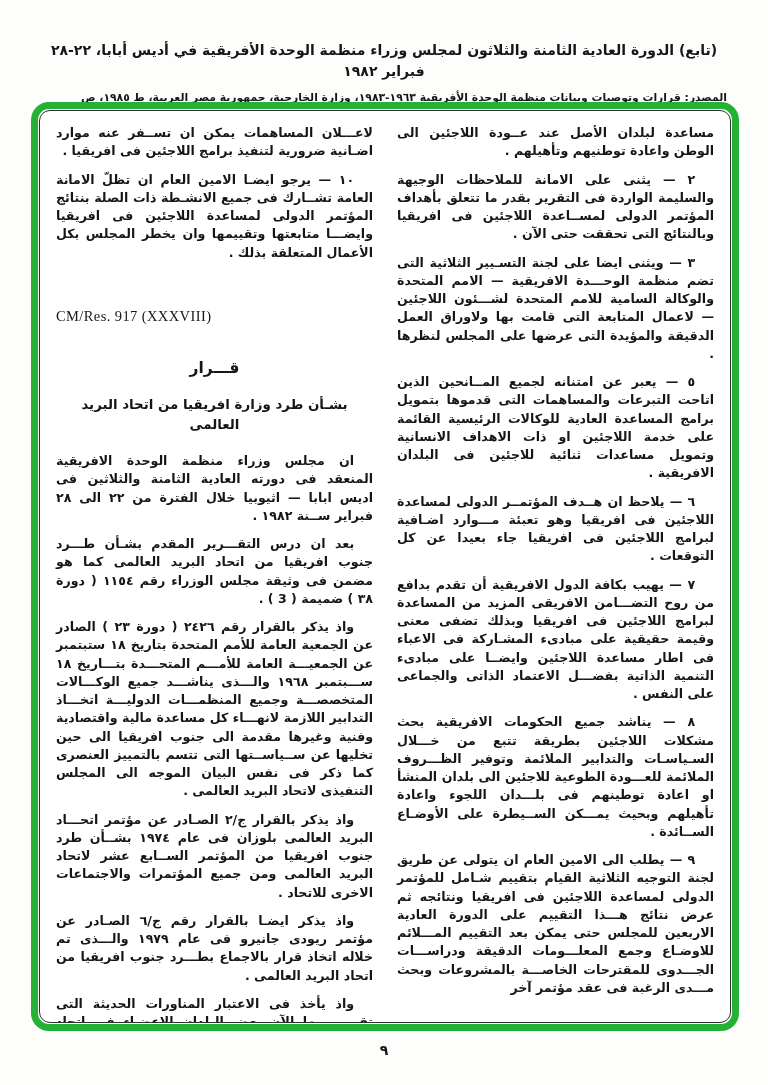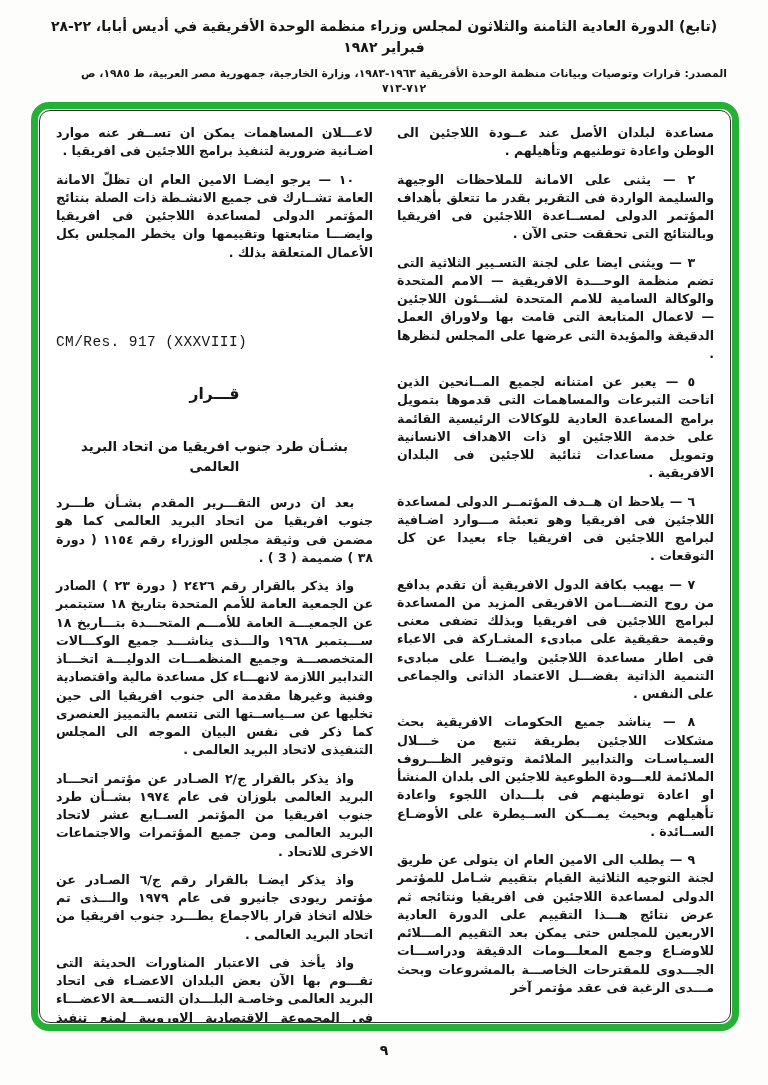"(تابع) الدورة العادية الثامنة والثلاثون" .page-header { top: 16px -> 40px }
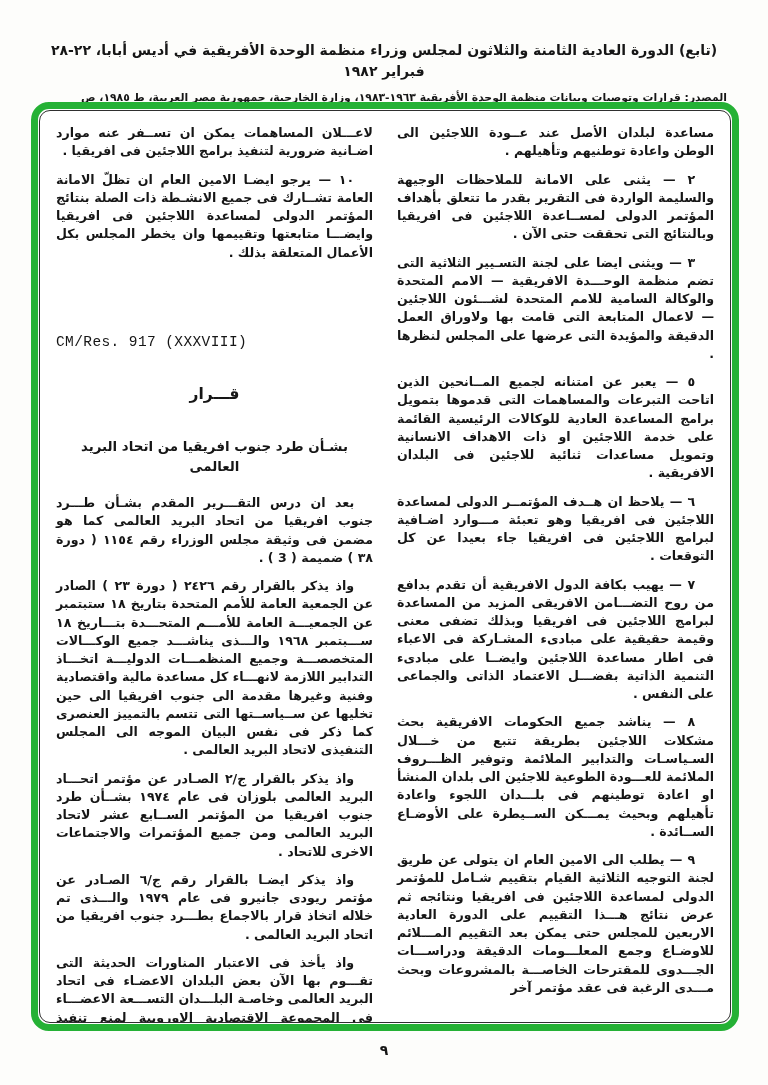"CM/Res. 917 (XXXVIII)" .col p.latin { font-family: Liberation Mono, monospace -> Liberation Serif, serif; margin-top: 70px -> 44px }
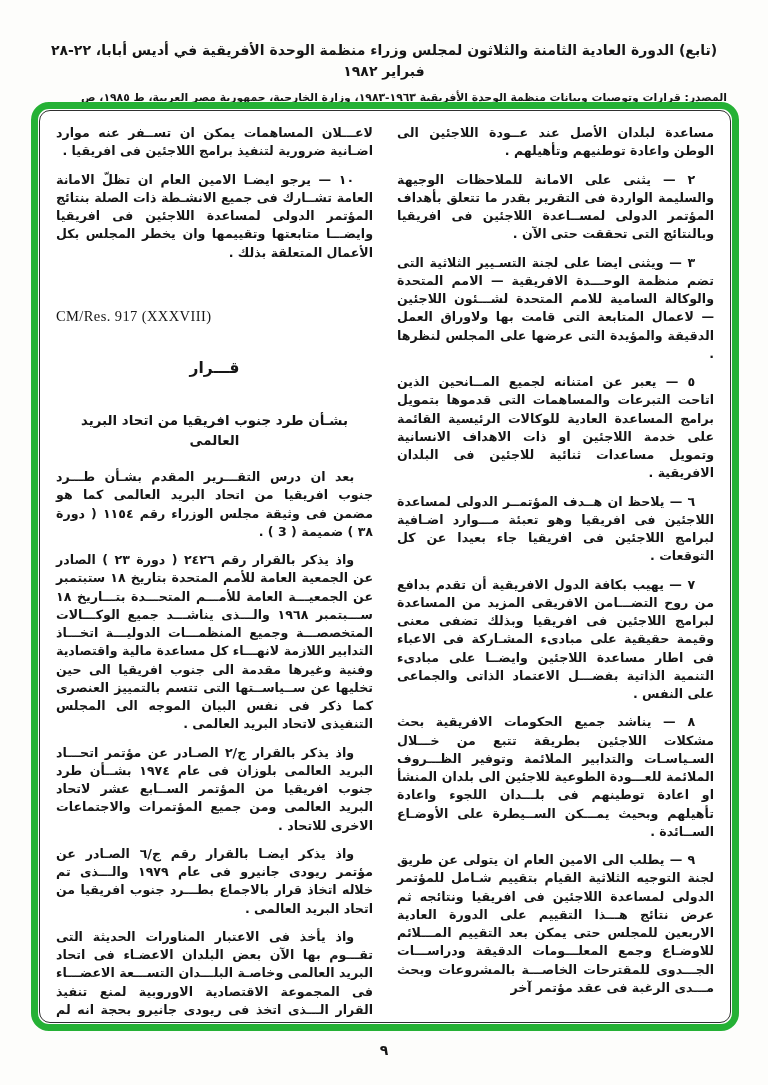"قـــرار" .col p.heading-qarar { margin-bottom: 32px -> 16px }
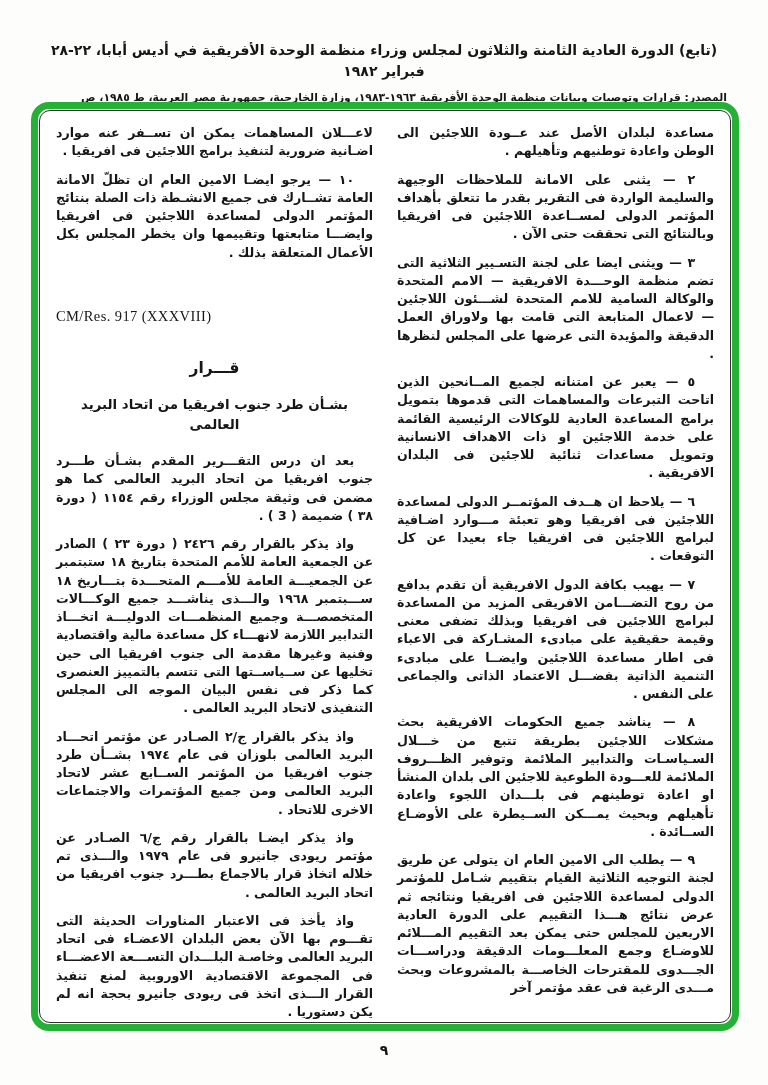"بشـأن طرد جنوب افريقيا من" p.heading-title { text: جنوب -> وزارة }
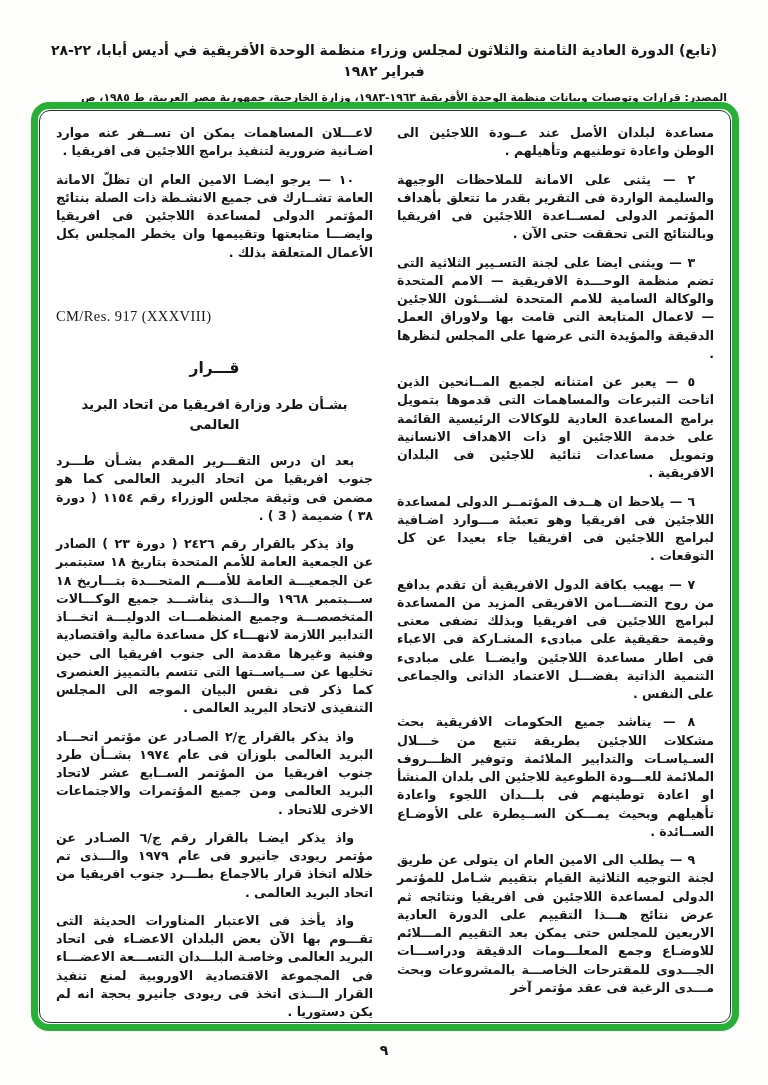"ان مجلس وزراء منظمة الوحدة" p.indent { html: none -> <p>ان مجلس وزراء منظمة الوحدة الافريقية المنعقد فى دورته العادية الثامنة والثلاثين فى اديس ابابا — اثيوبيا خلال الفترة من ٢٢ الى ٢٨ فبراير ســنة ١٩٨٢ .</p> }
